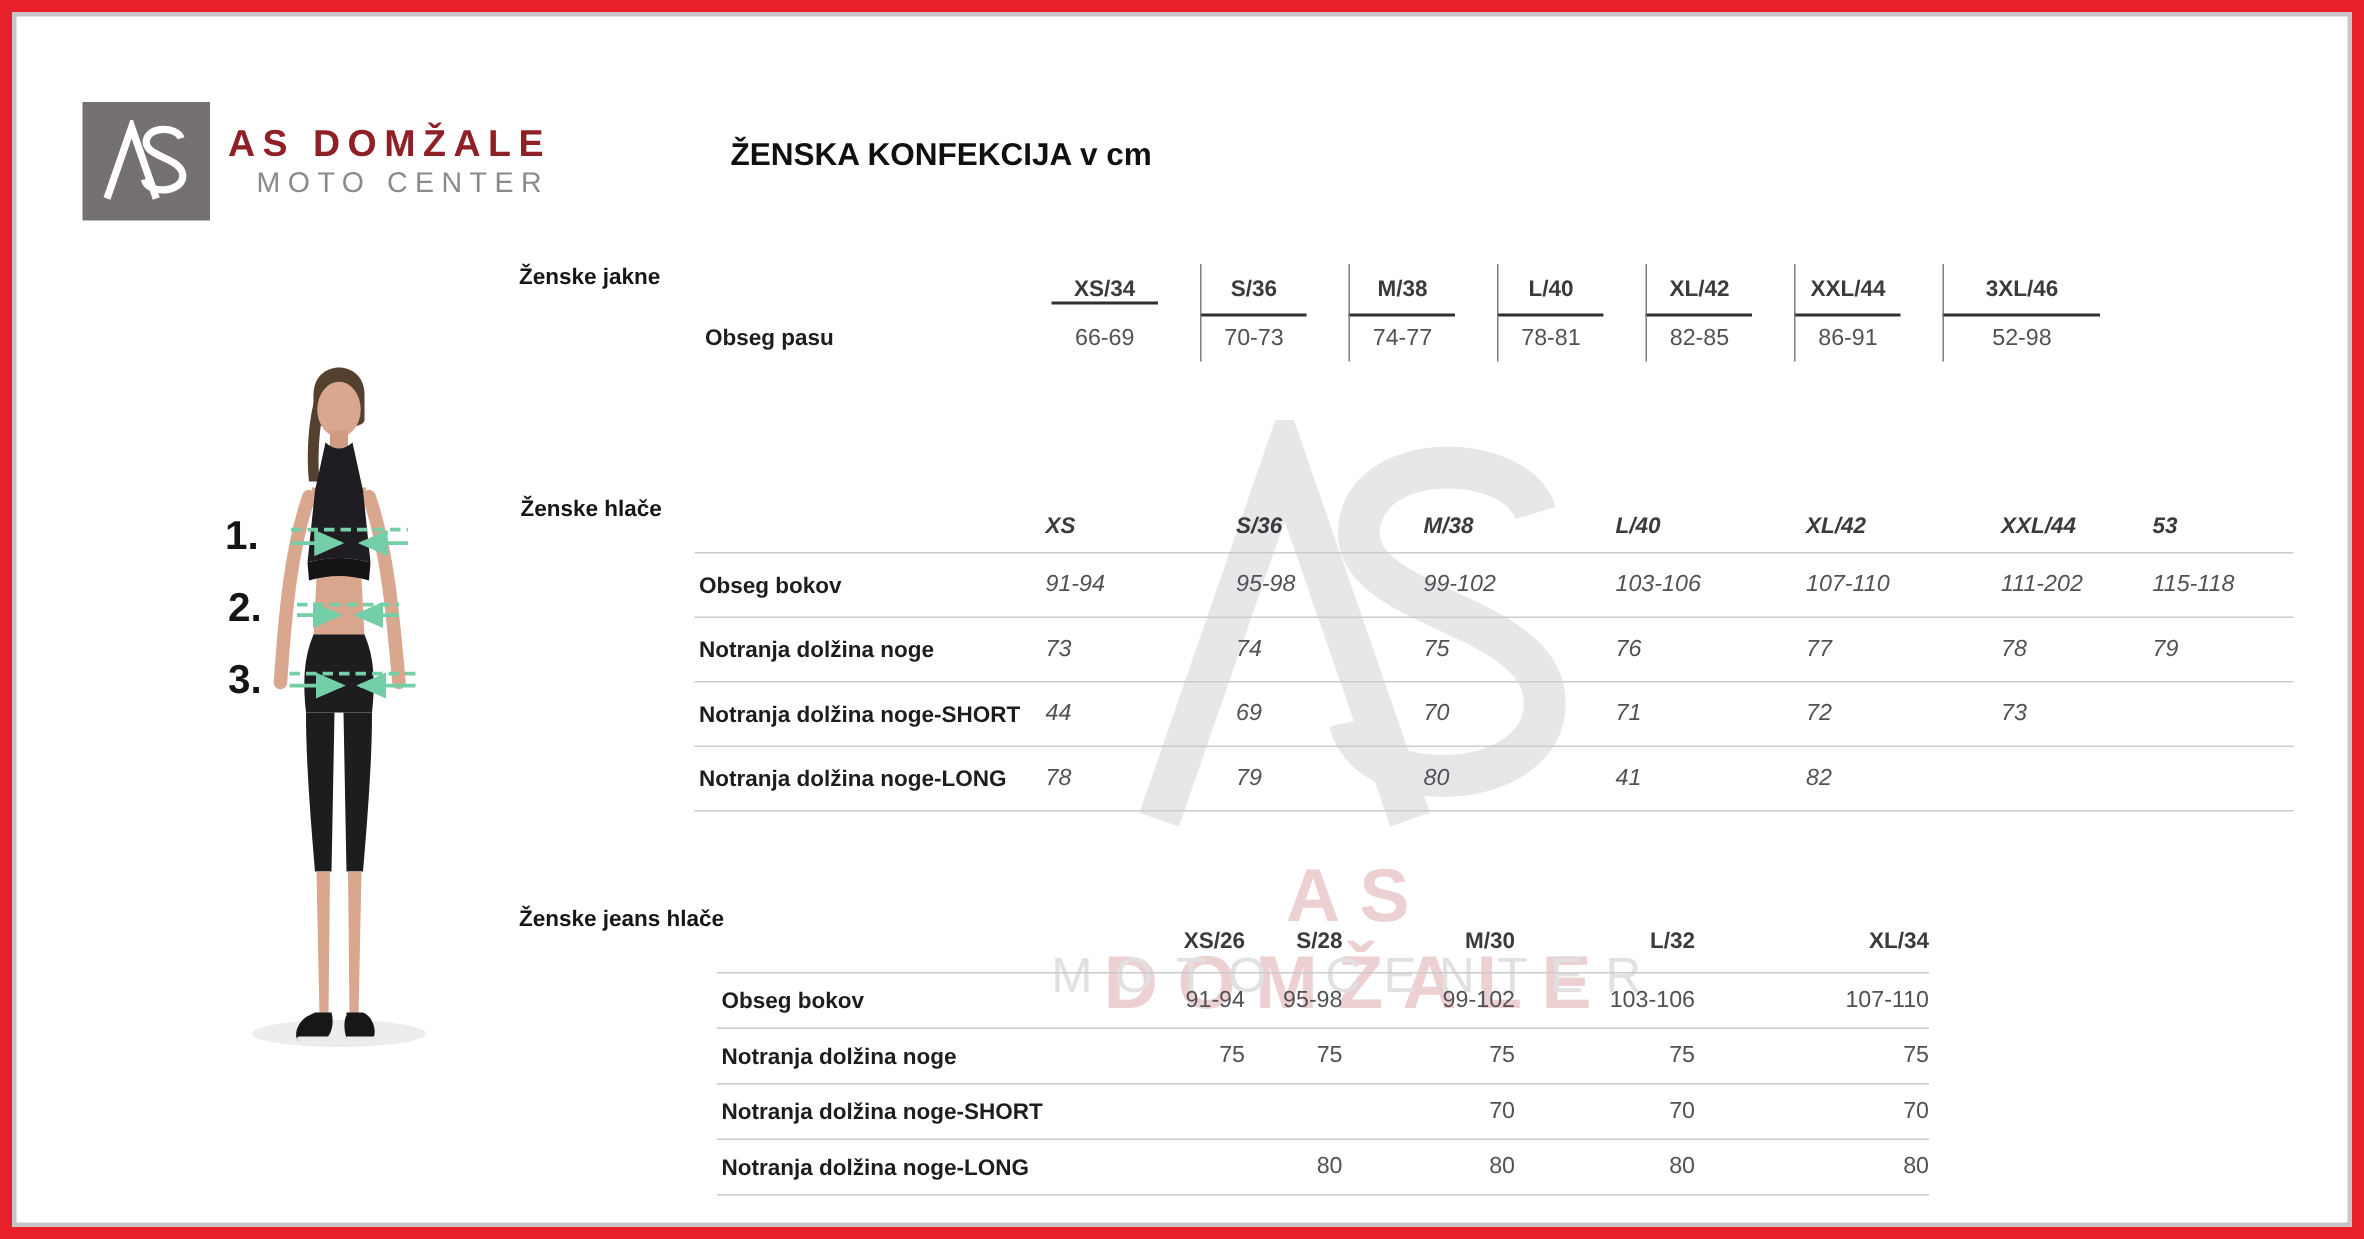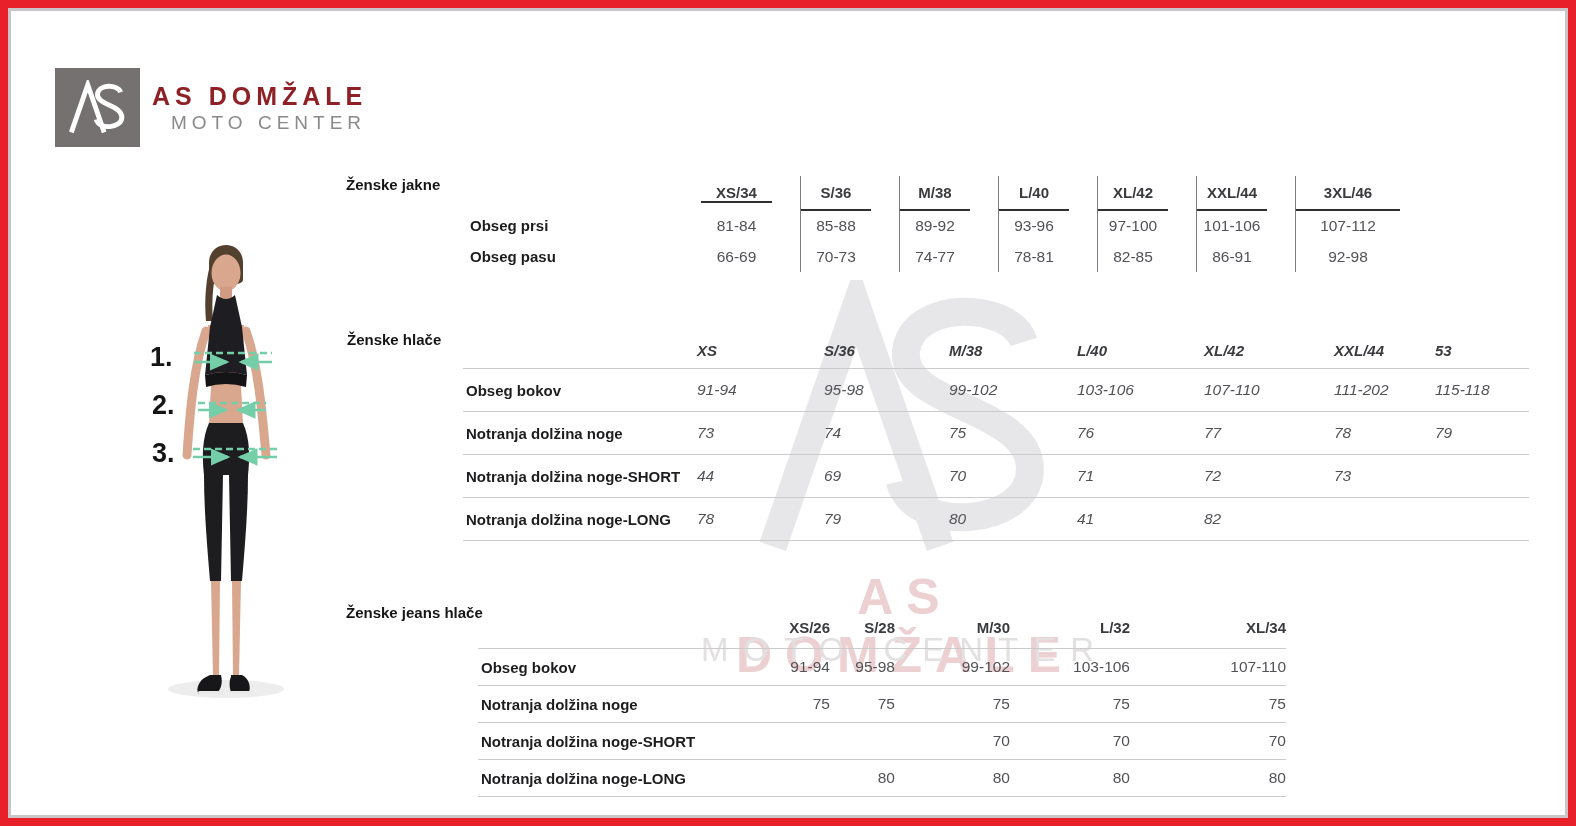"ŽENSKA KONFEKCIJA v cm" h1.page-title { html: none -> <h1>ŽENSKA KONFEKCIJA v cm</h1> }
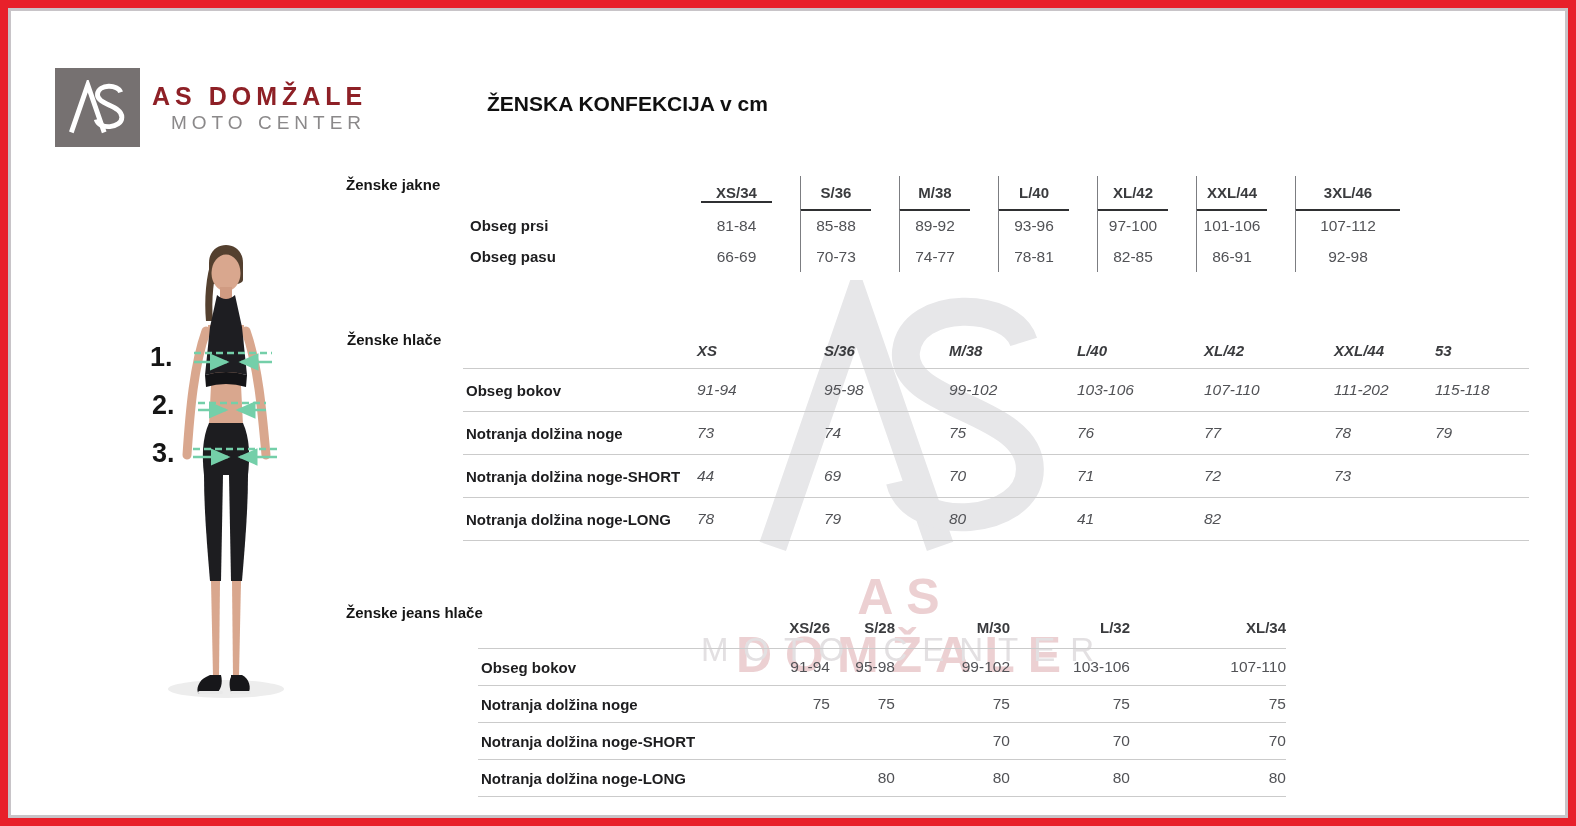"Obseg prsi" div.row { html: <div> <div>Obseg prsi</div> <div>81-84</div> <div>85-88</div> <div>89-92</div> <div>93-96</div> <div>97-100</div> <div>101-106</div> <div>107-112</div> </div> -> none }
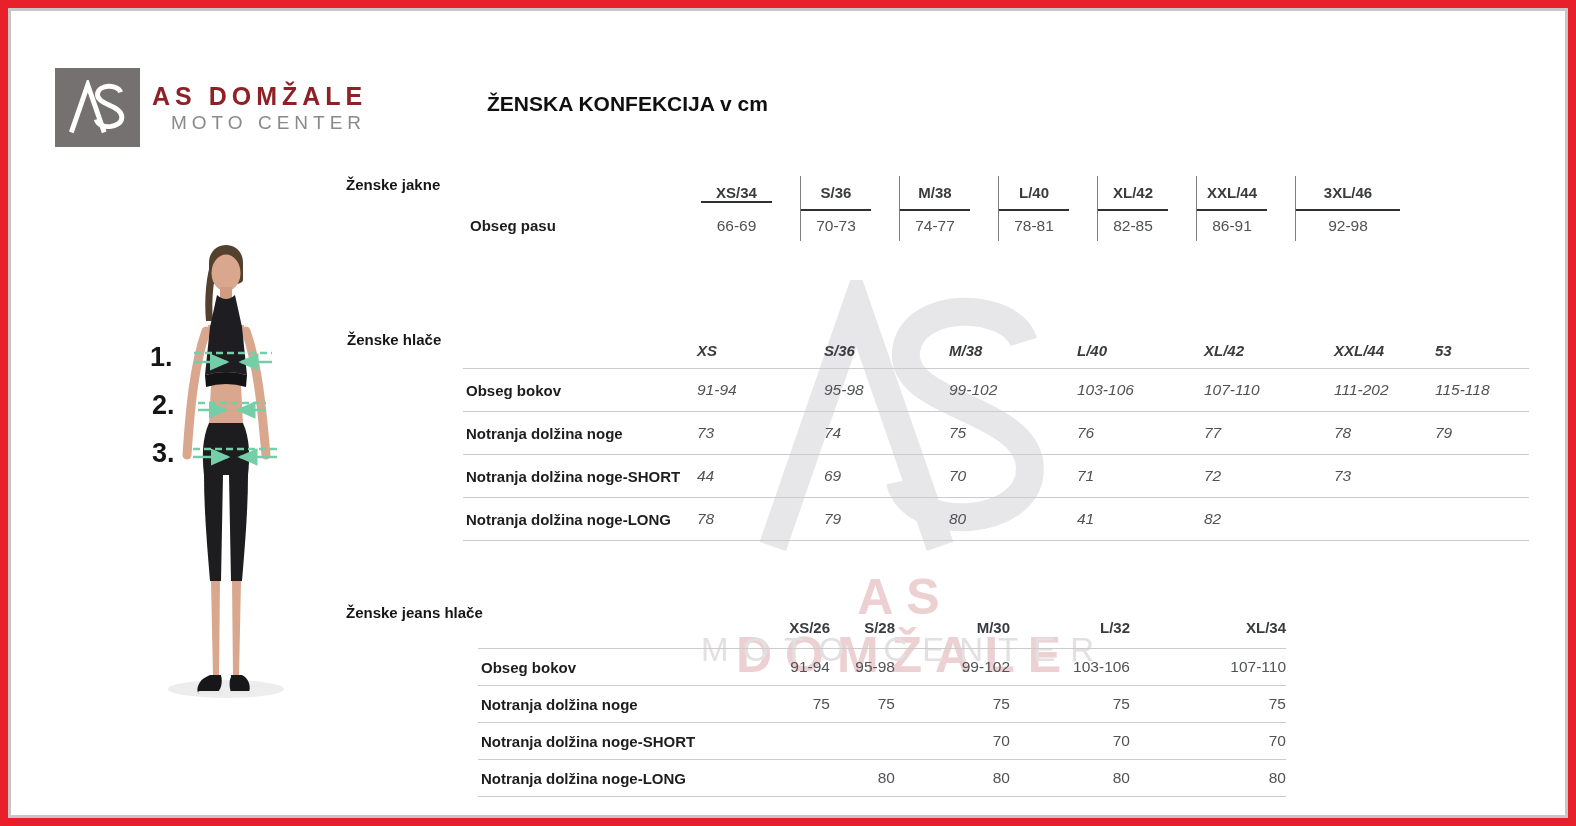"92-98" div.cell { text: 92-98 -> 52-98 }
